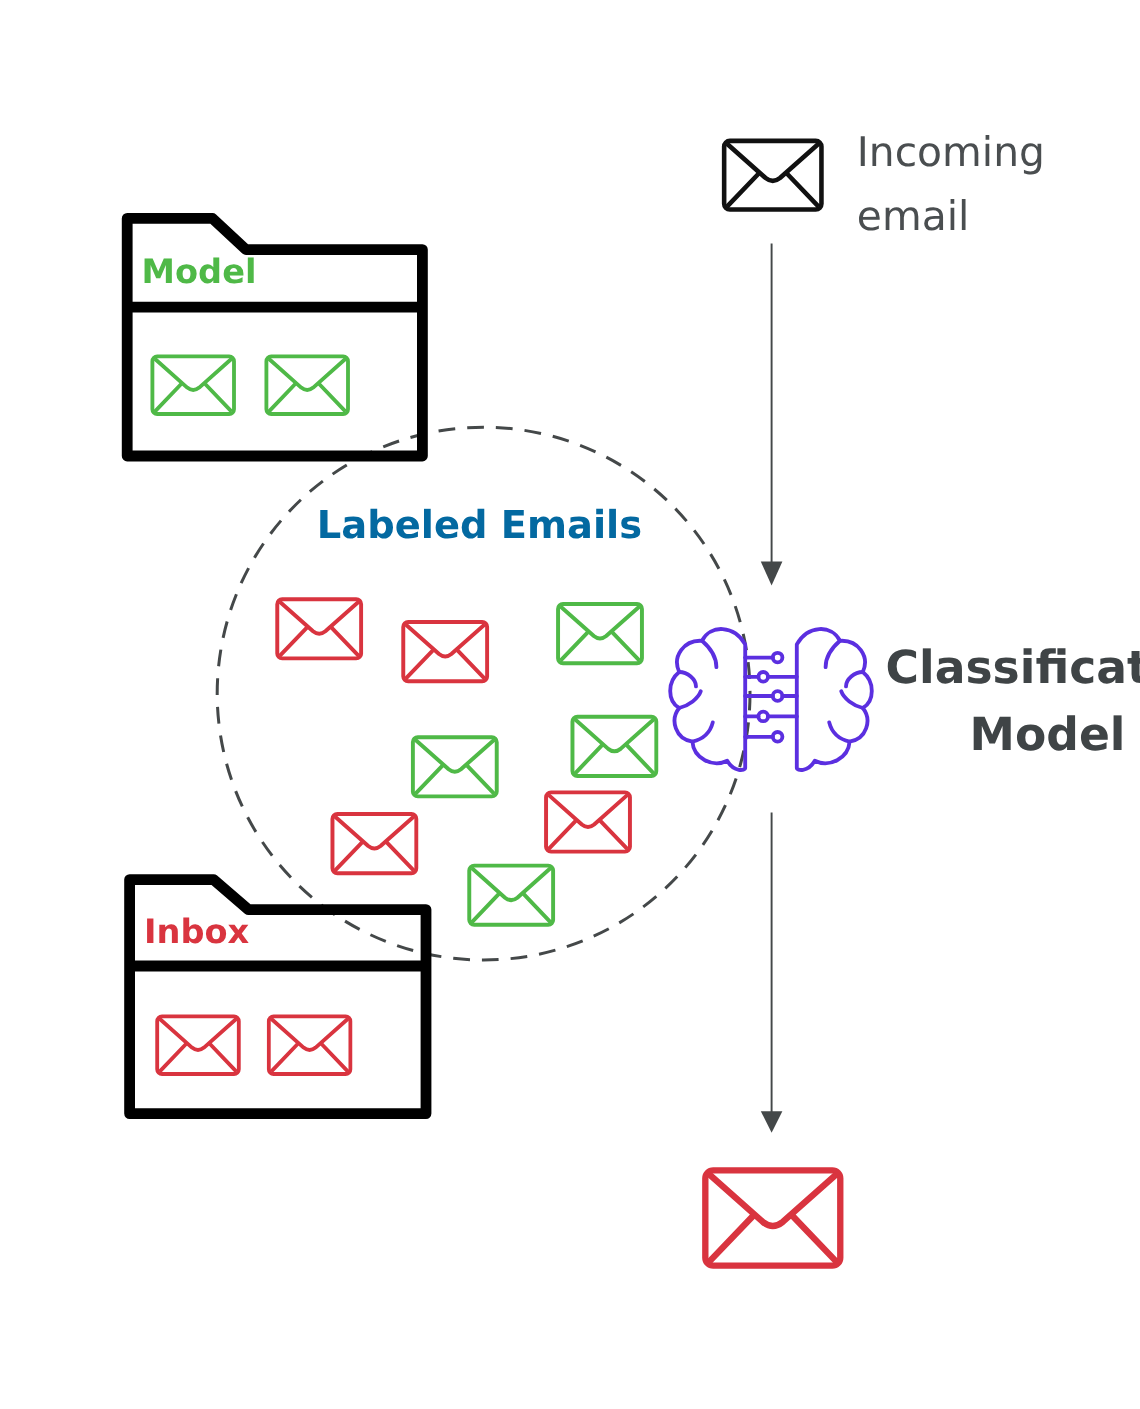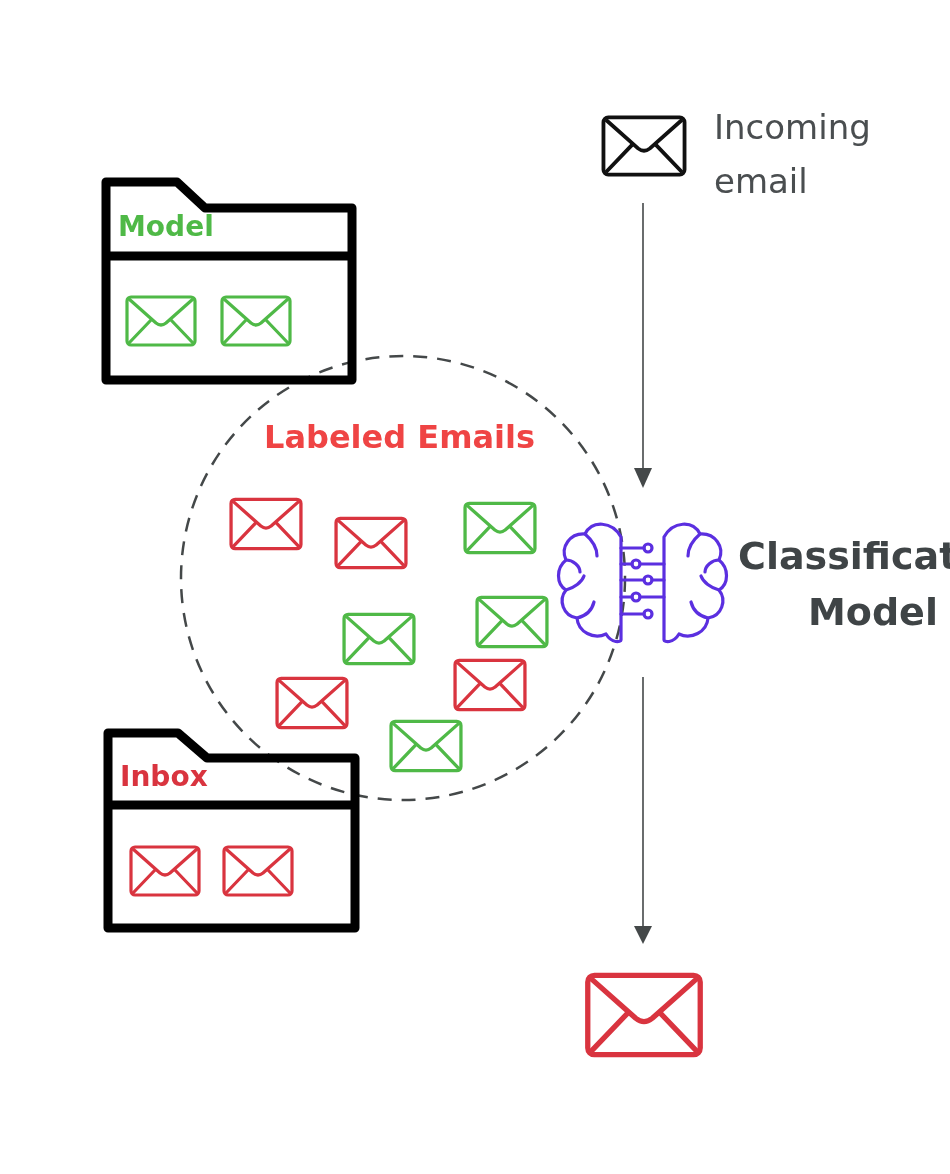"Labeled Emails" .labeled { color: #ef4444 -> #0369a1 }
